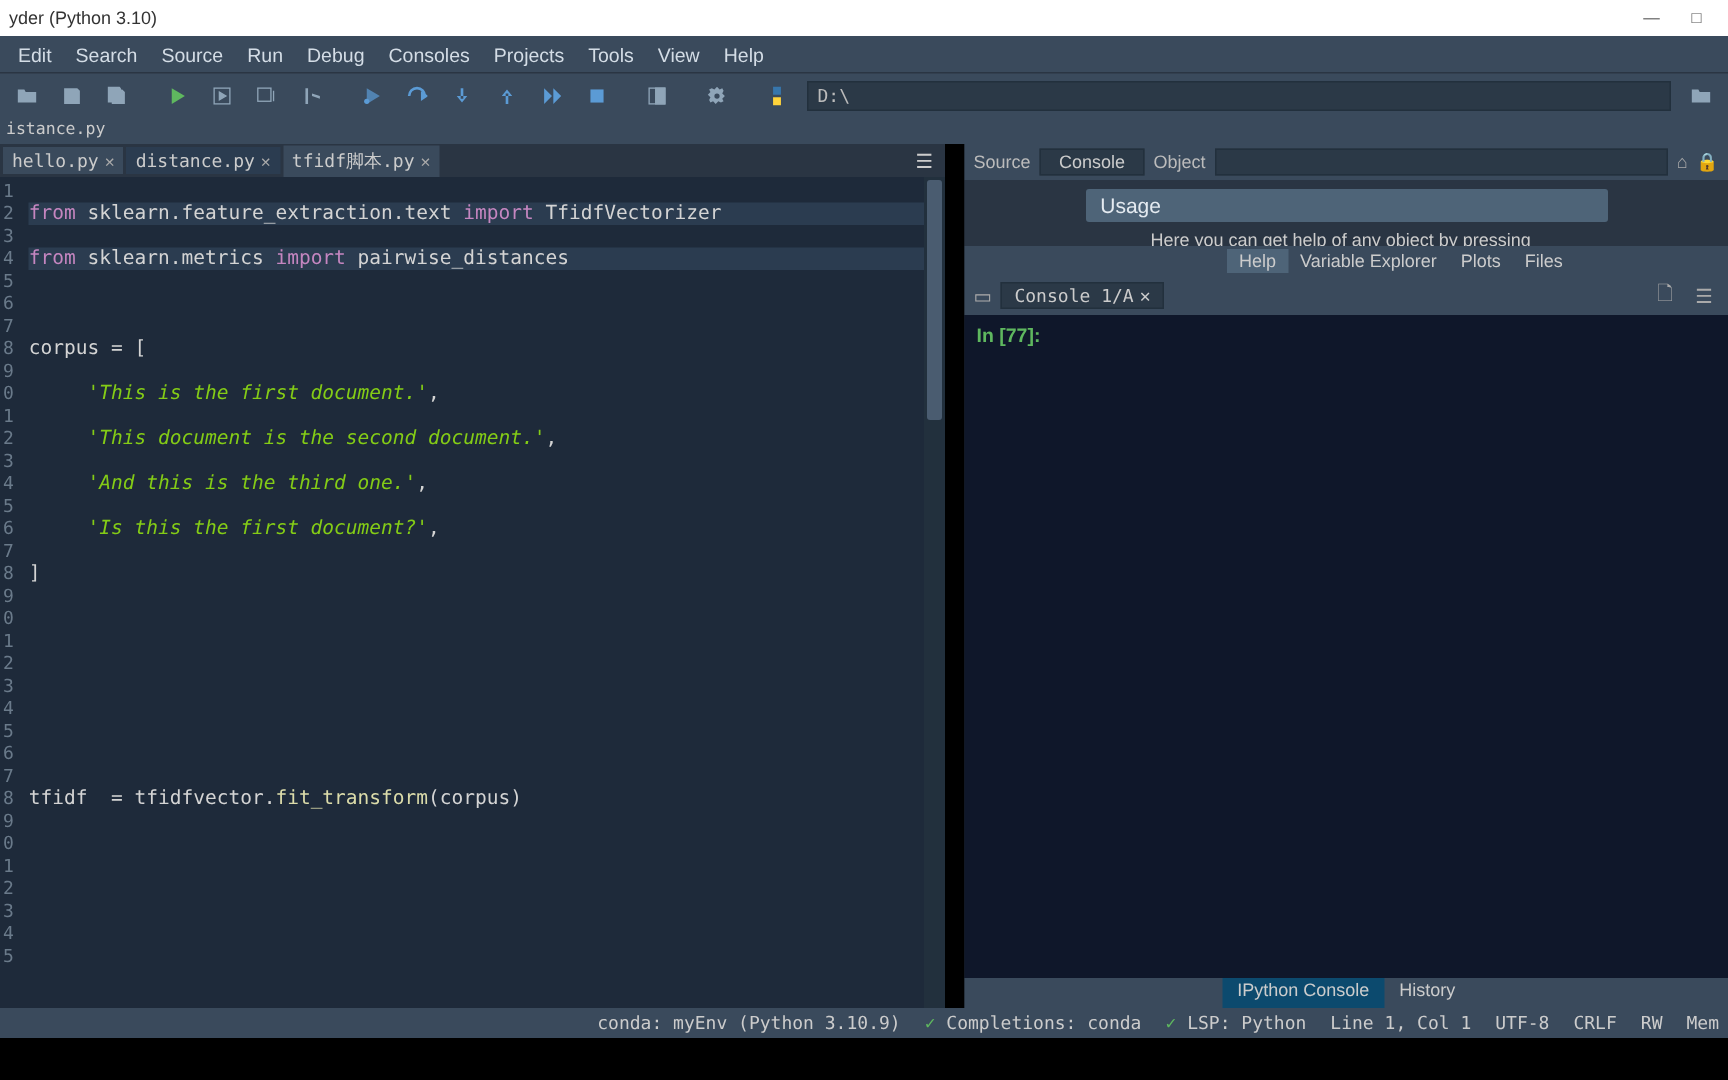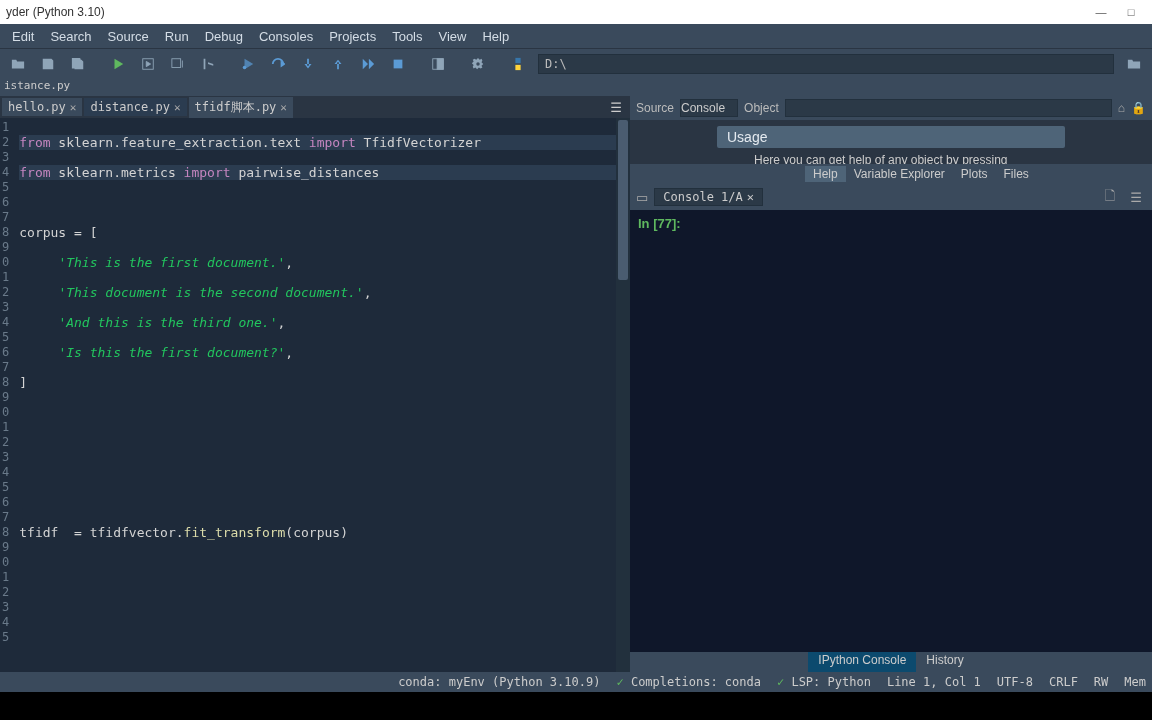"hello.py" .main { gap: none -> 13px }
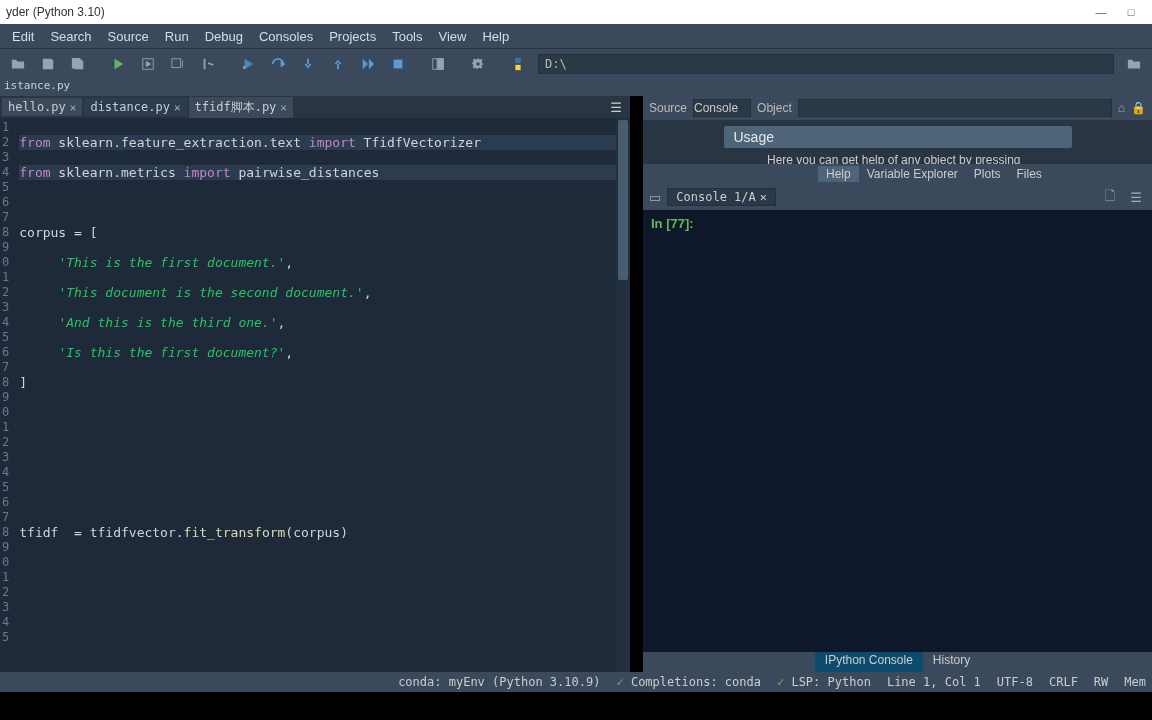"Console" .help-dropdown { padding: 1px 12px 1px 0 -> 1px 12px 1px 12px }
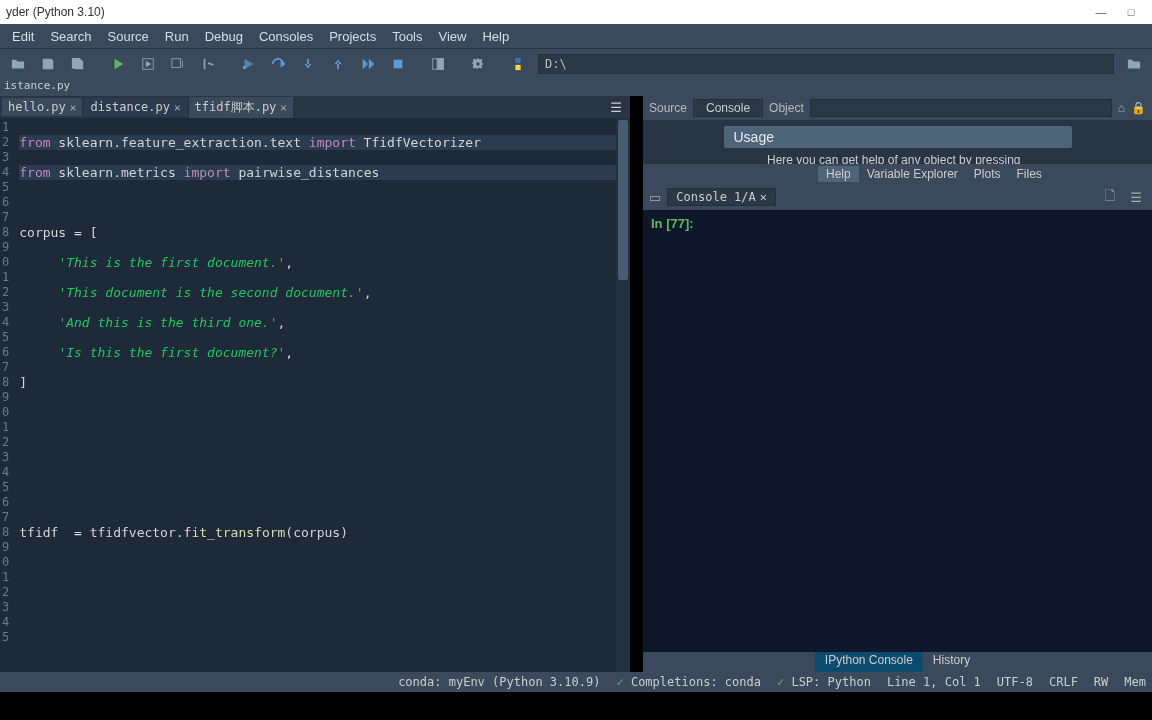"'This is the first document.'" .kw-green { color: #22c55e -> #84cc16 }
